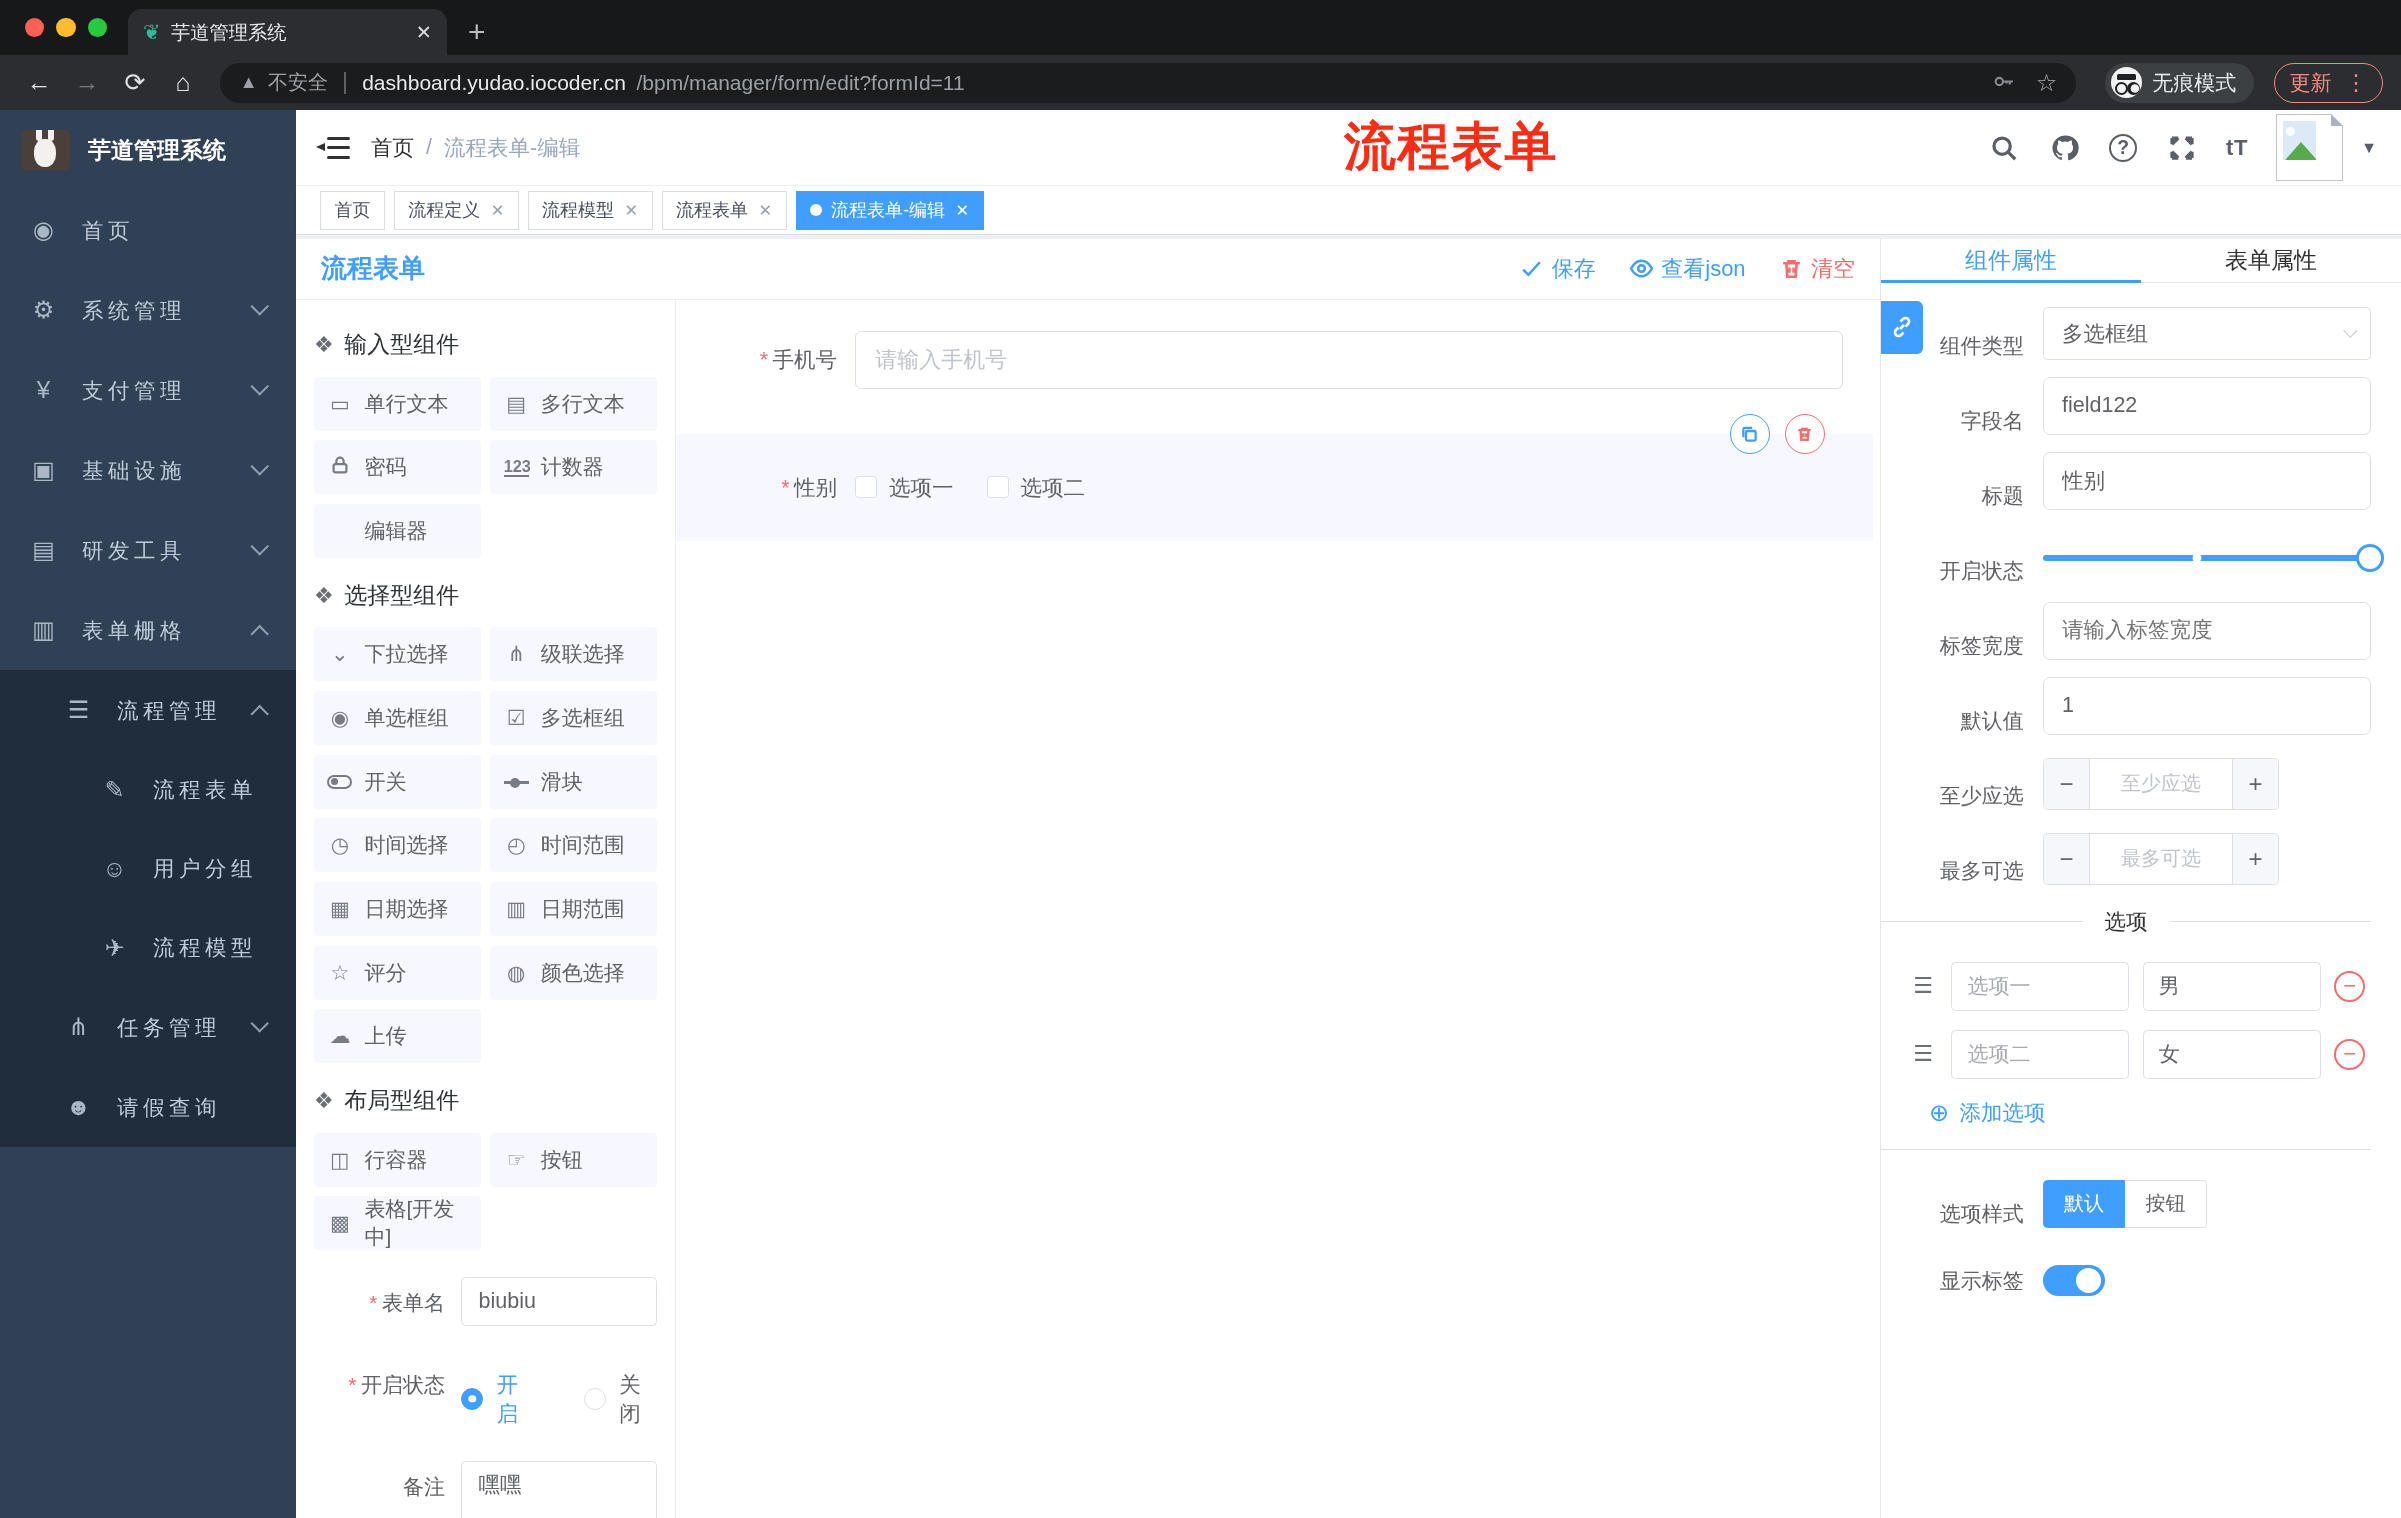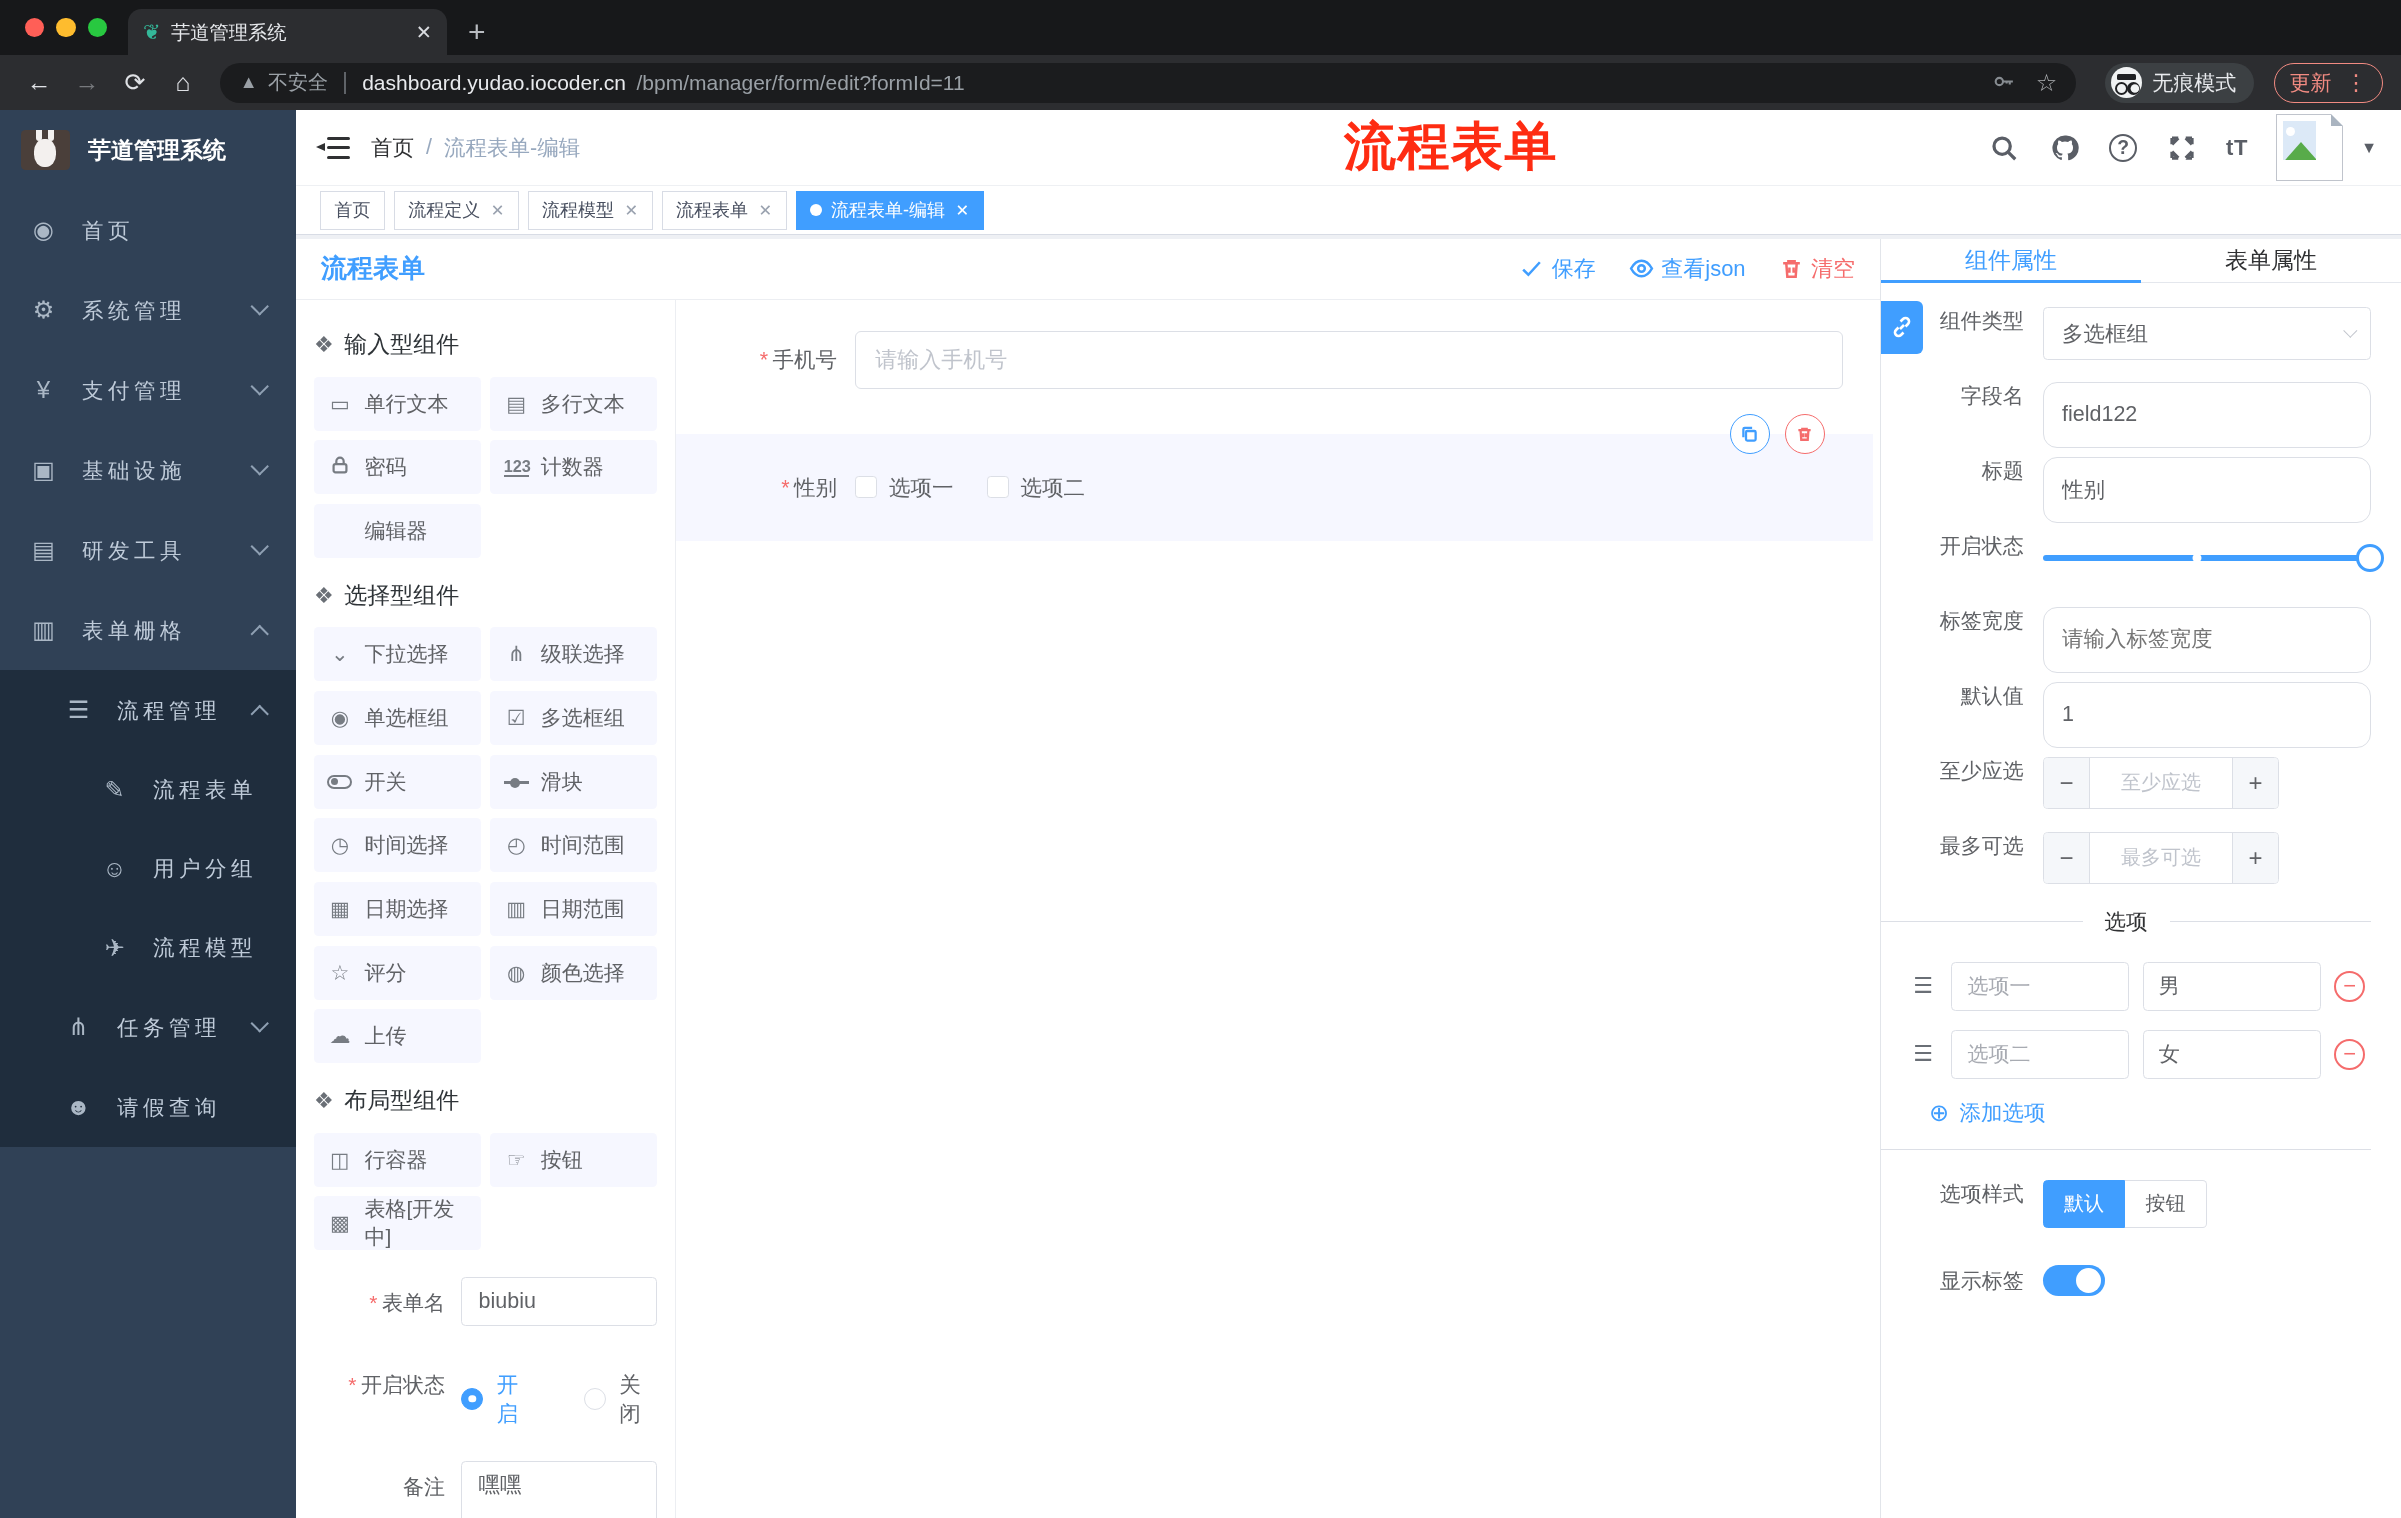"组件类型" .rp-row { align-items: flex-start -> flex-end }
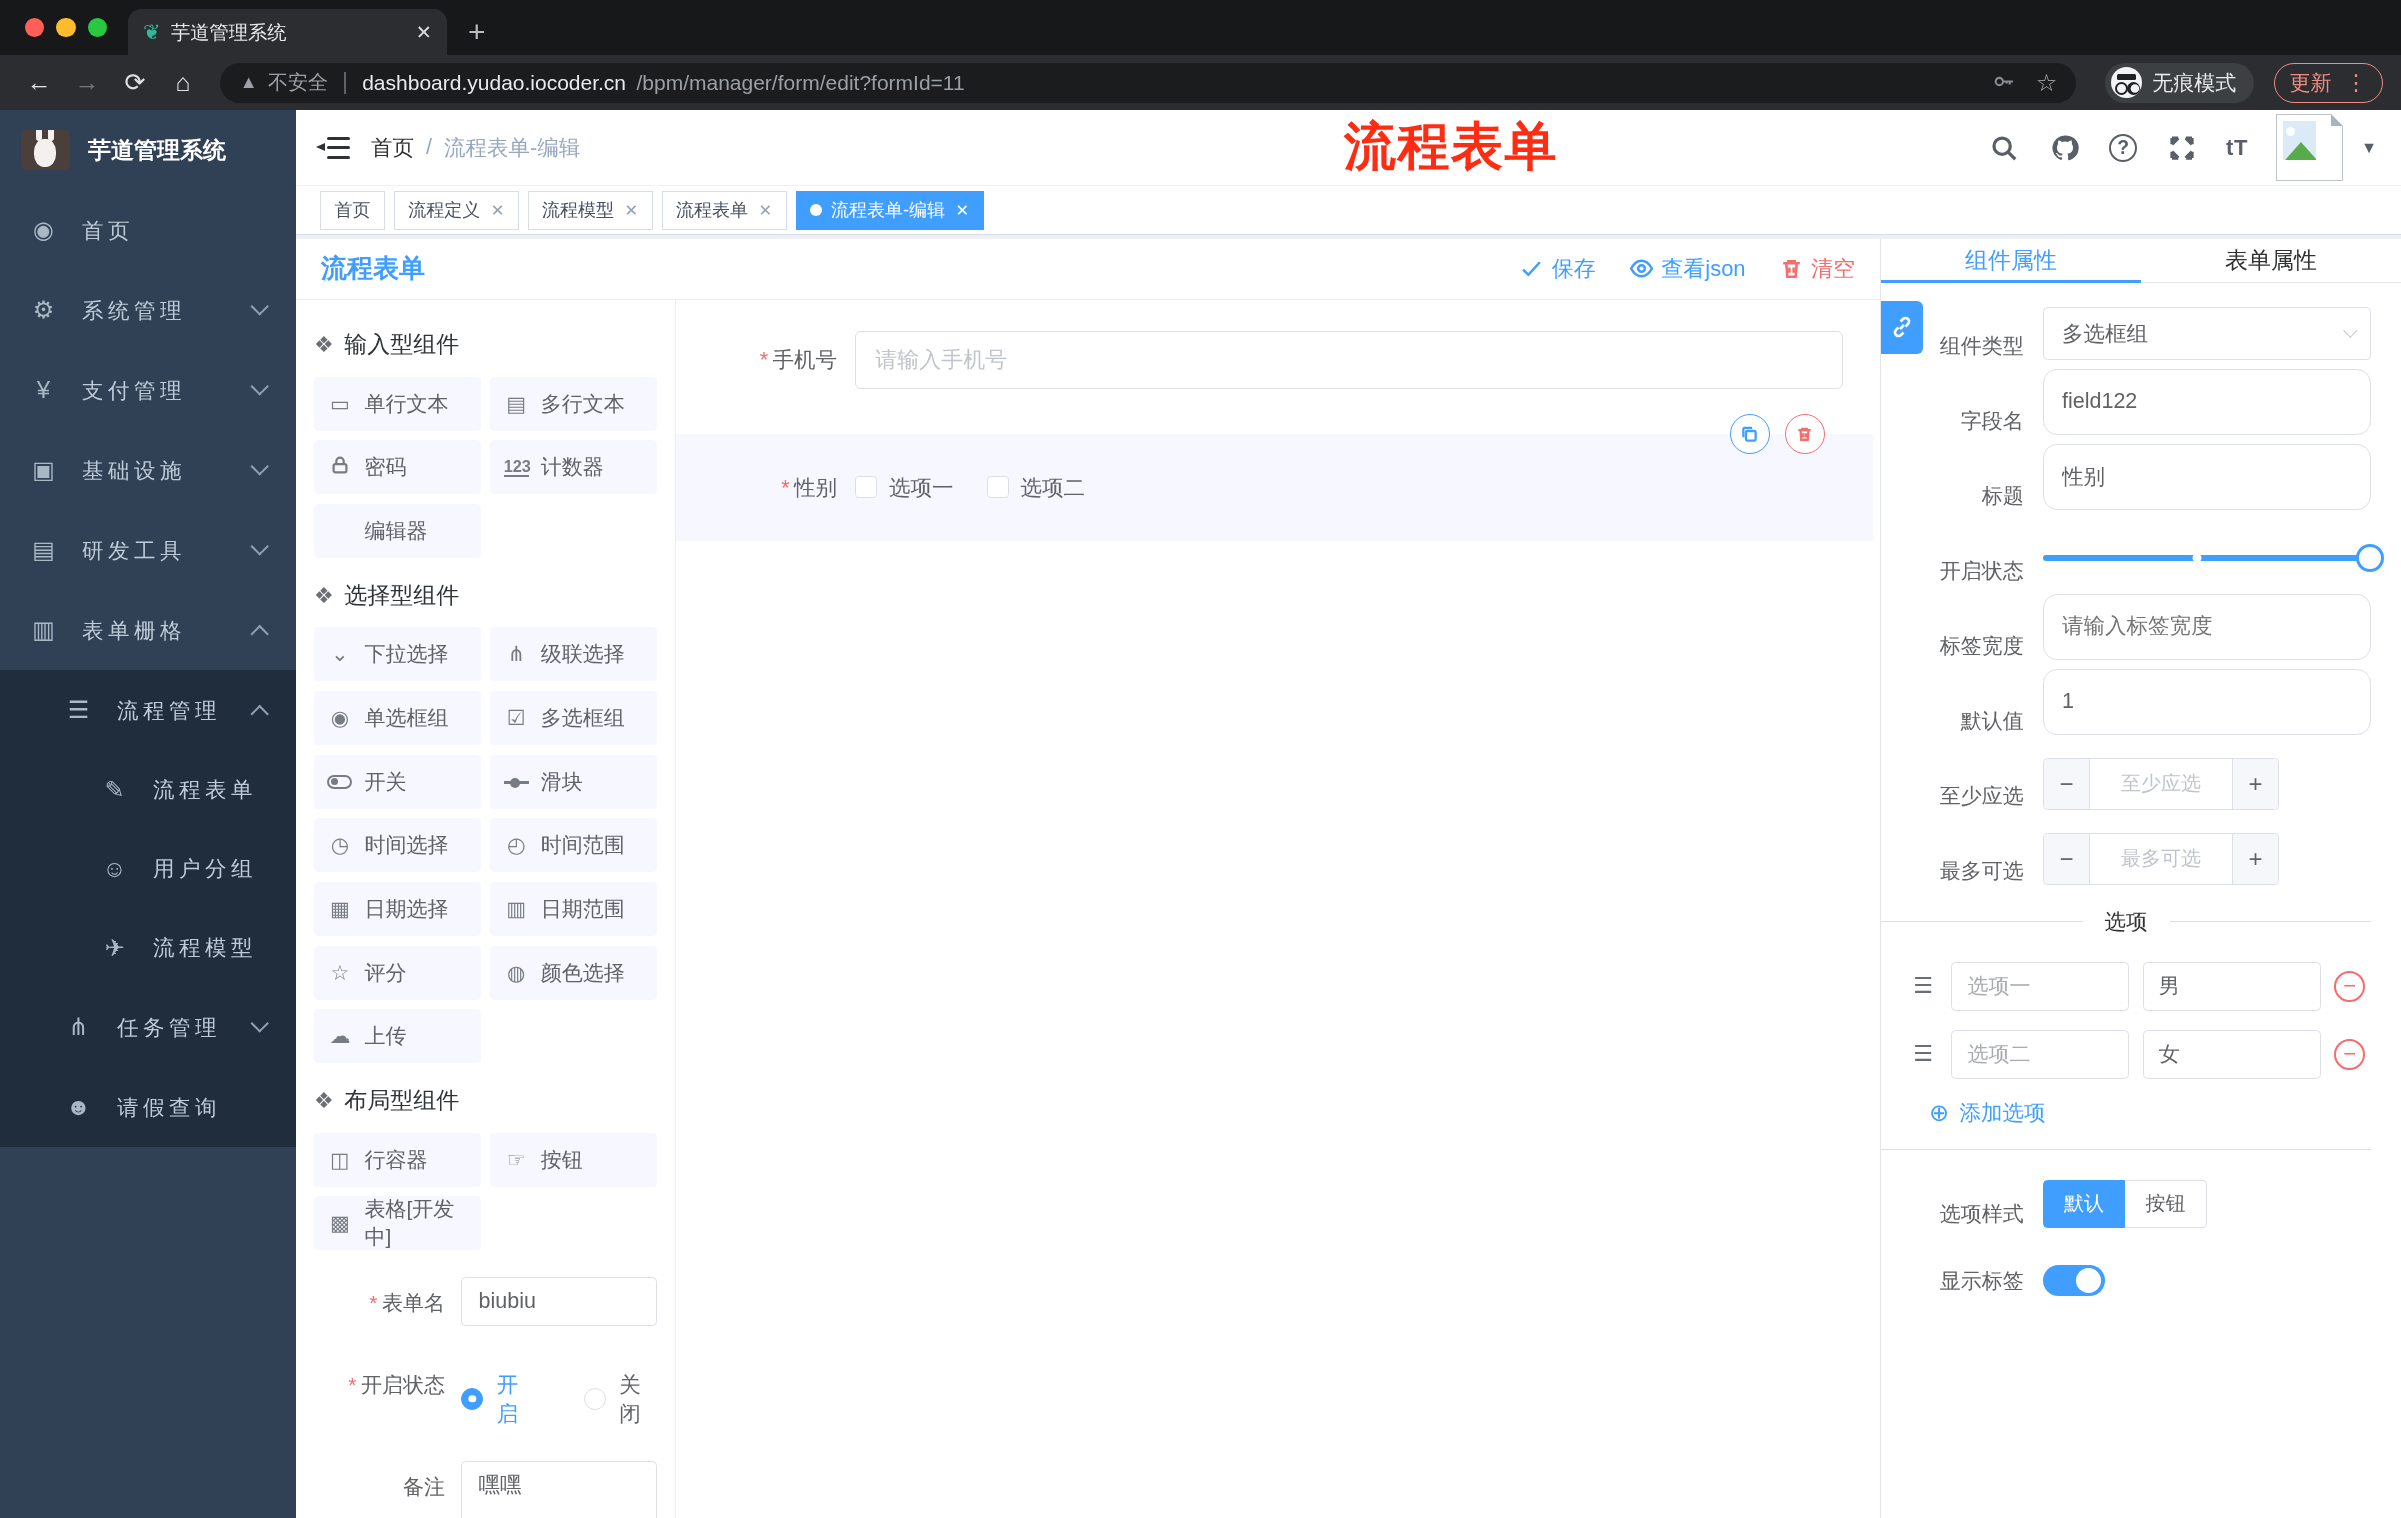"field122" .input { border-radius: 14px -> 7px; height: 66px -> 58px }
